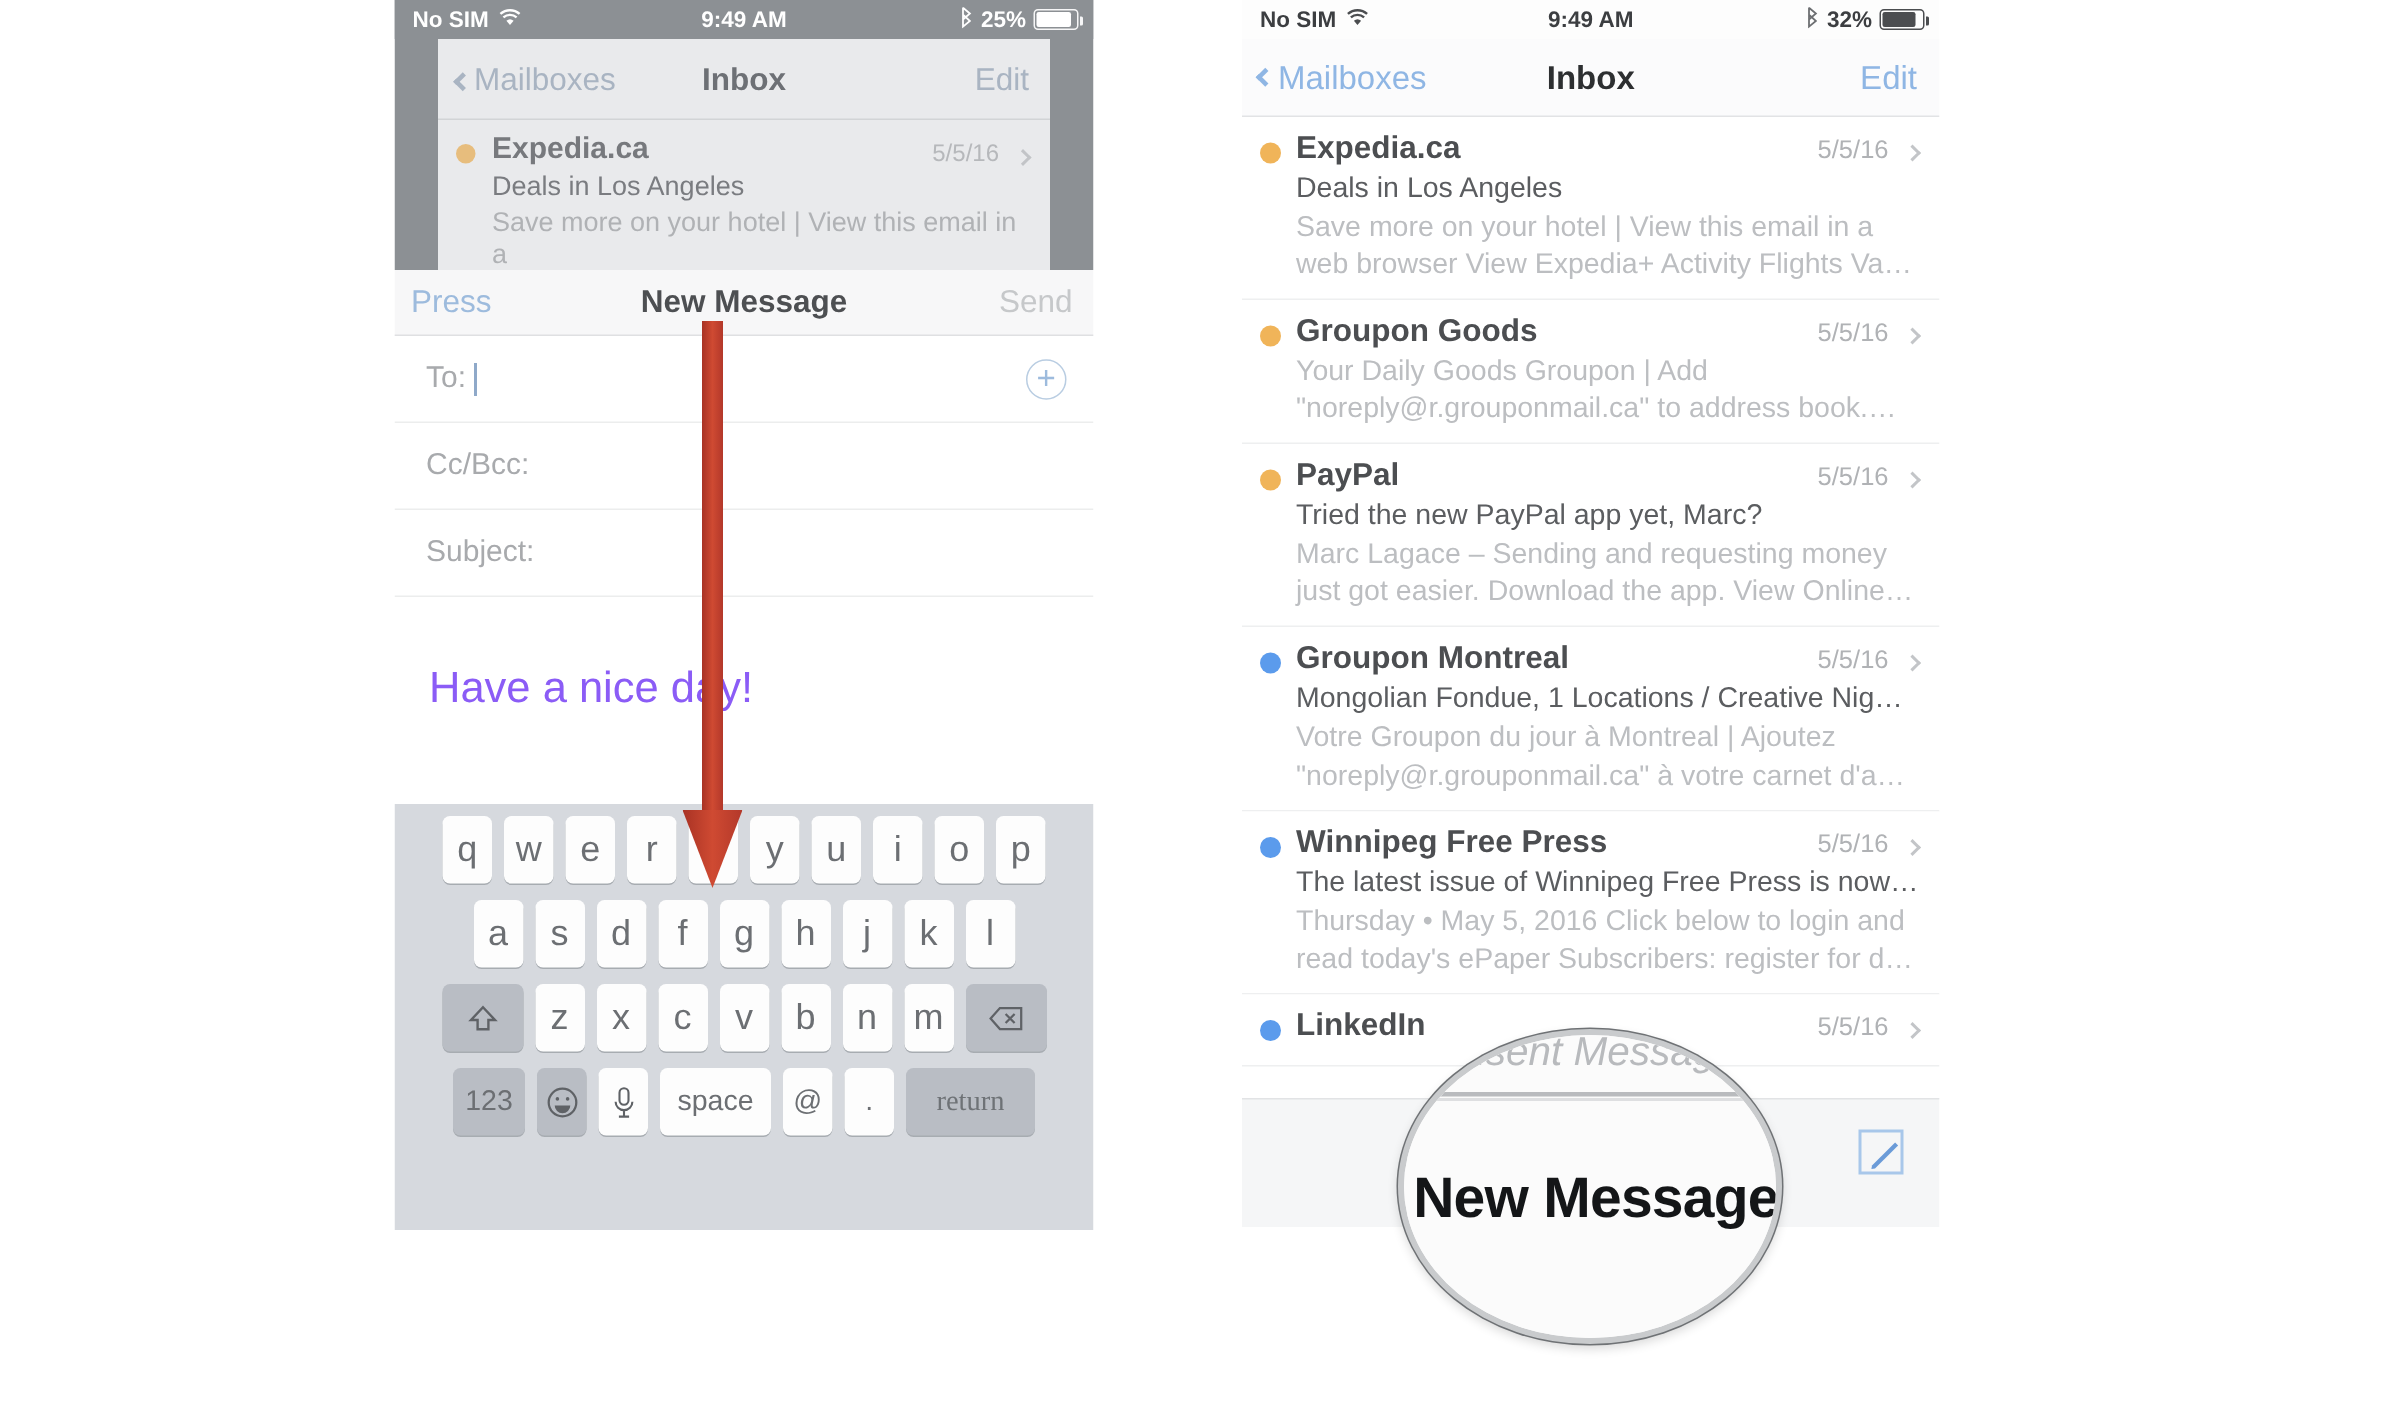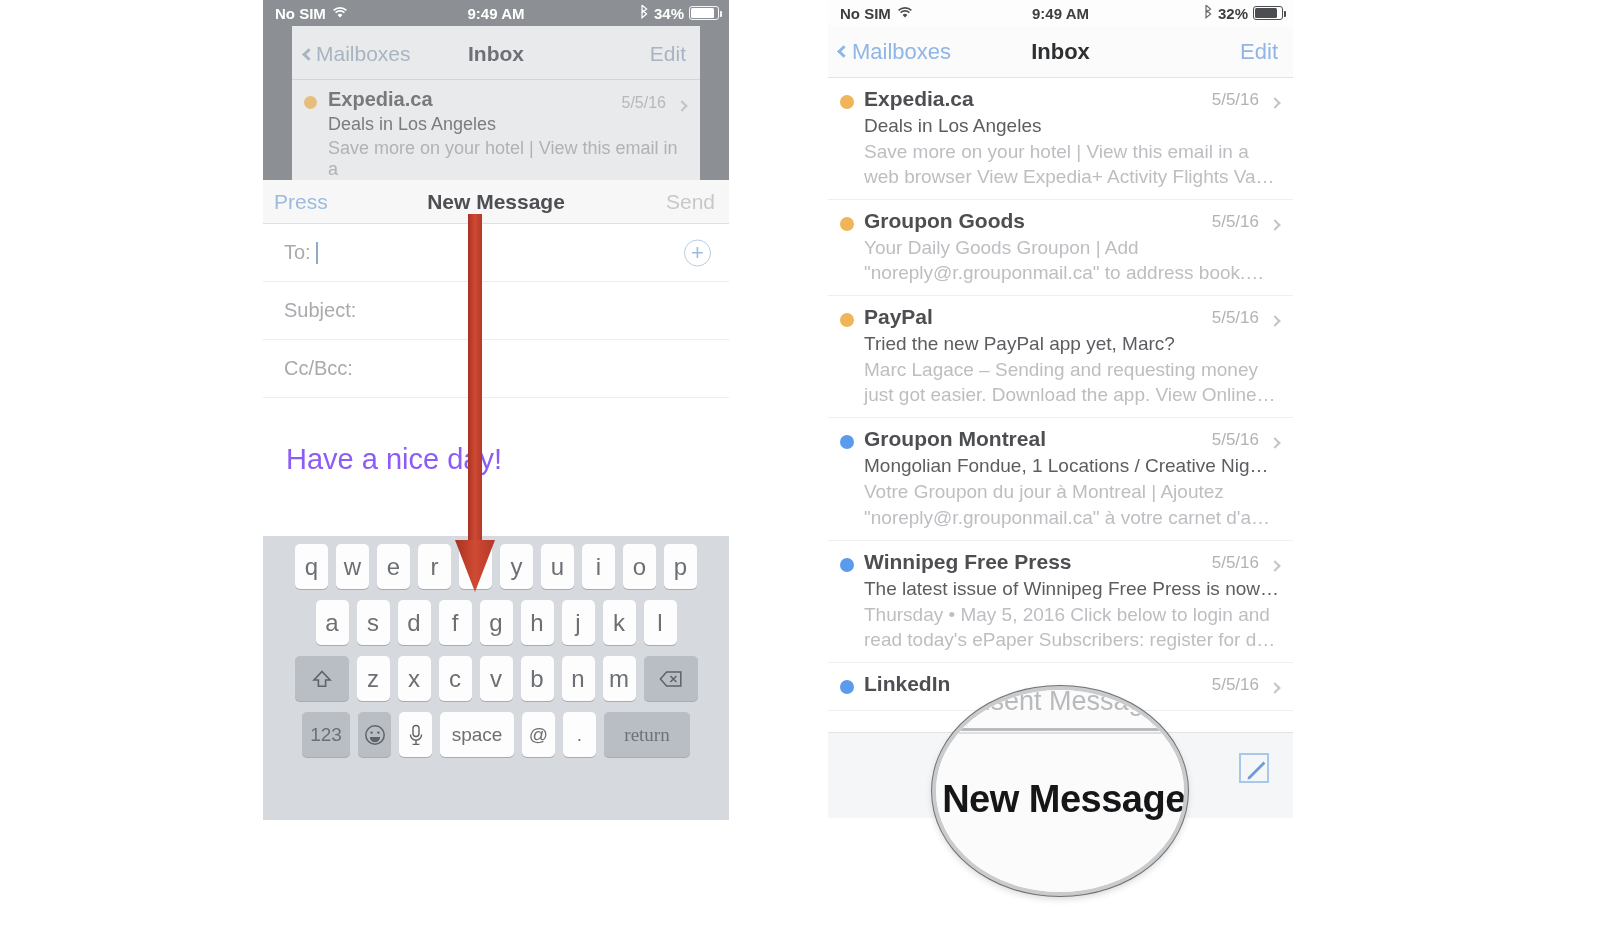"34%" span { text: 34% -> 25% }
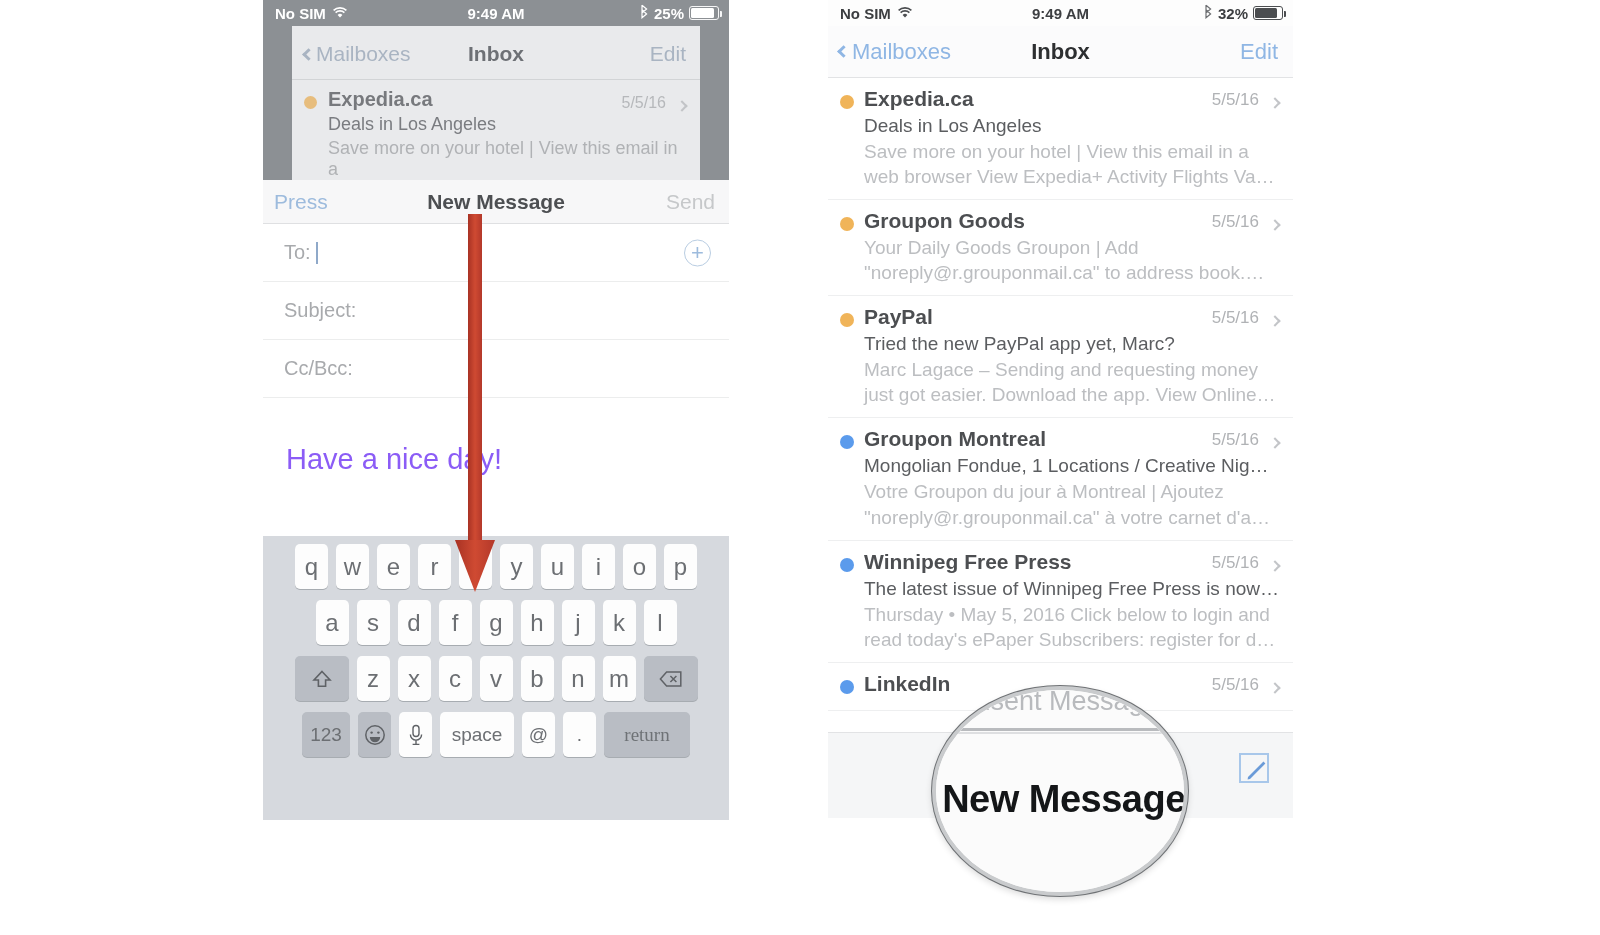"Subject:" div.field { order: before "Cc/Bcc:" -> after "Cc/Bcc:" }
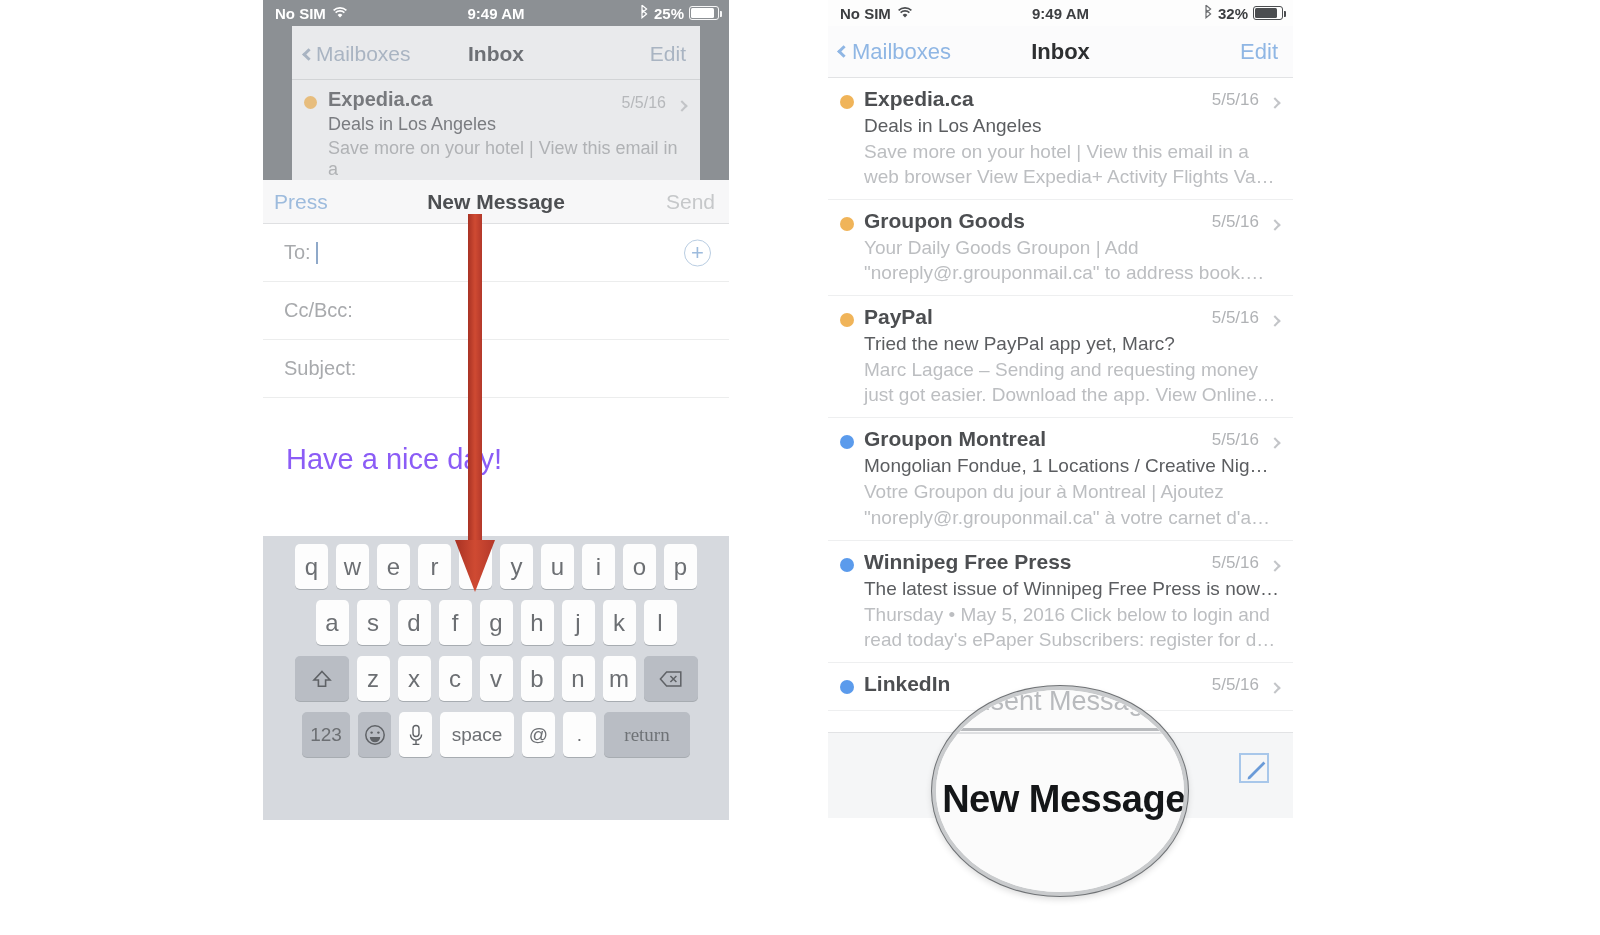"nsent Message" .mag-ghost { font-style: none -> italic }
